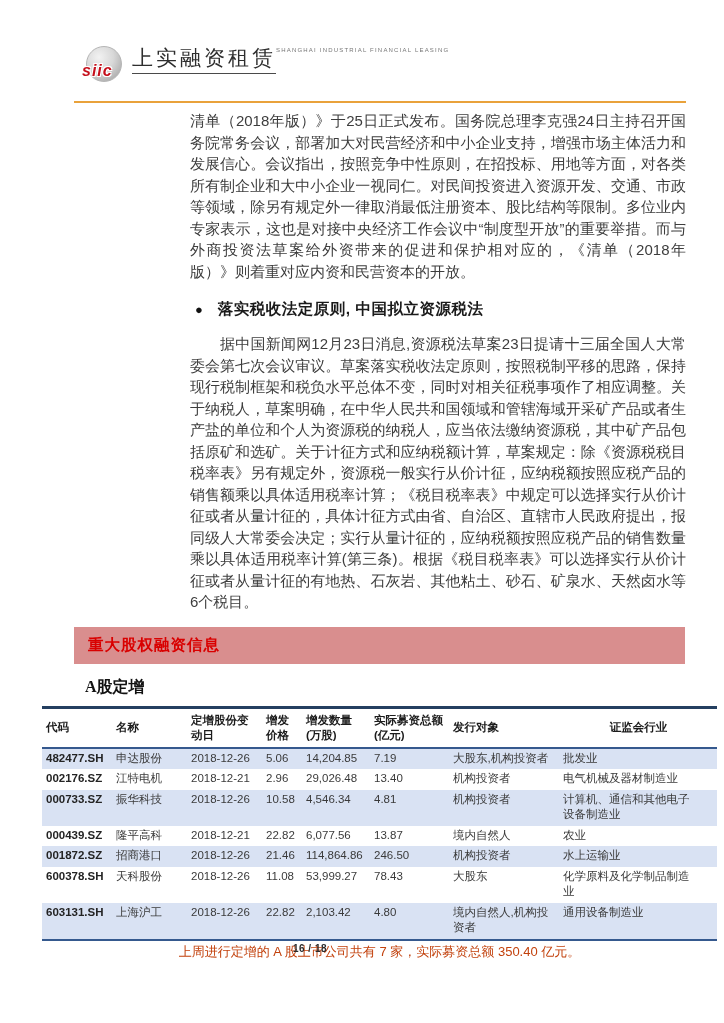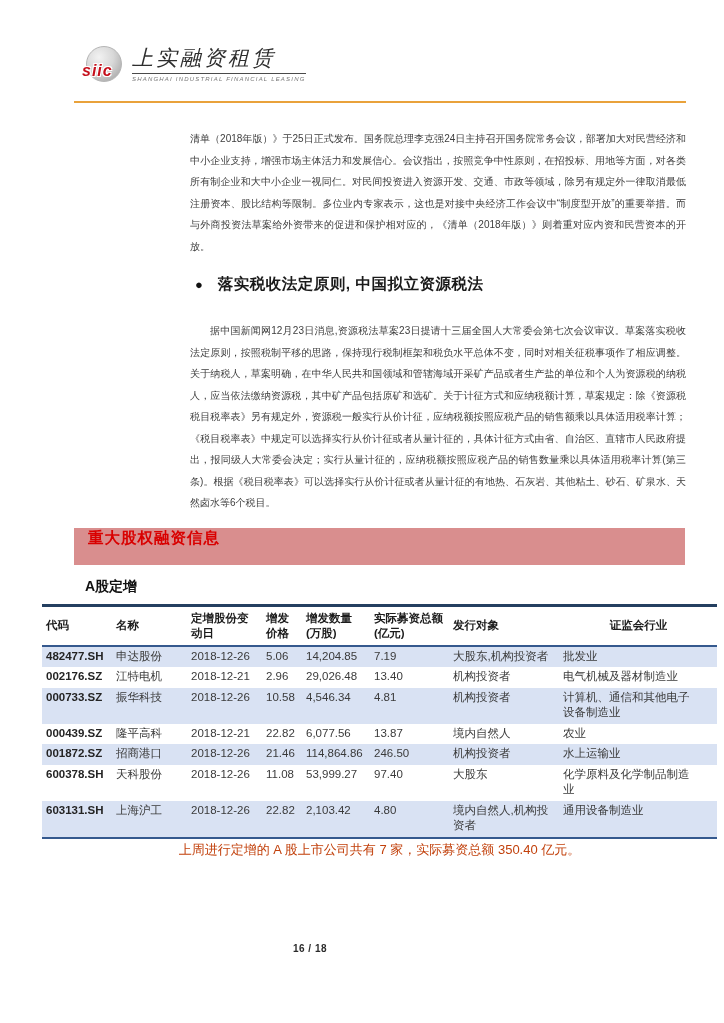"上实融资租赁" .brand-text { flex-direction: column -> row; font-style: italic -> none }
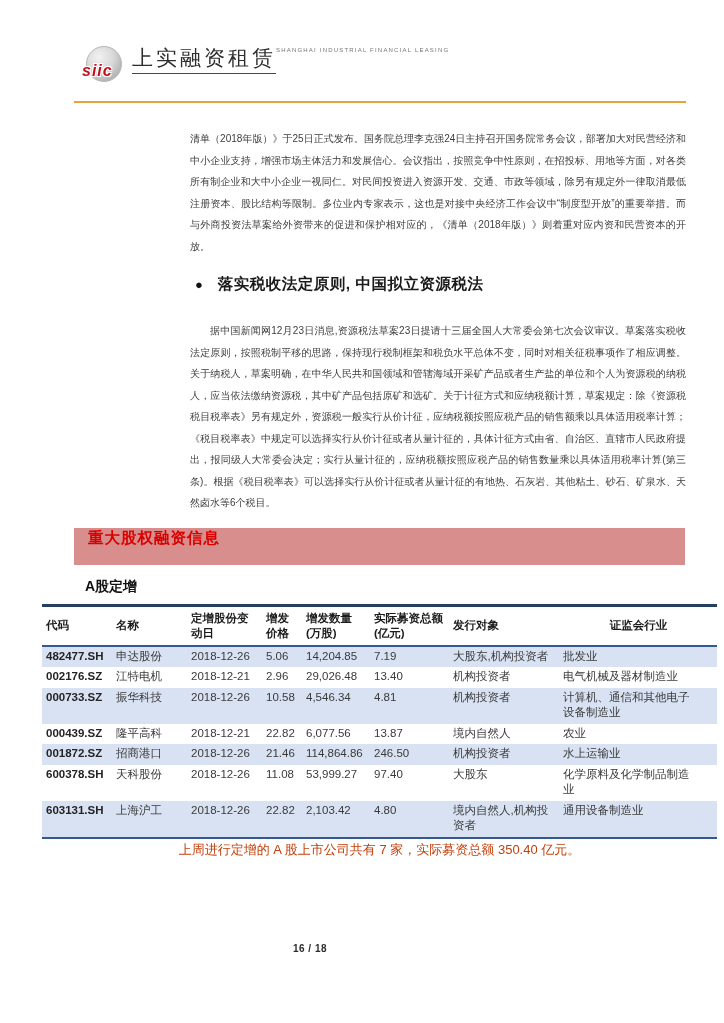"清单（2018年版）》于25日正式发布。国务院总理李克强24日主持召开国务院常务" .body-par { font-size: 10px -> 15px; margin: 25px 0 0 116px -> 7px 0 0 116px }
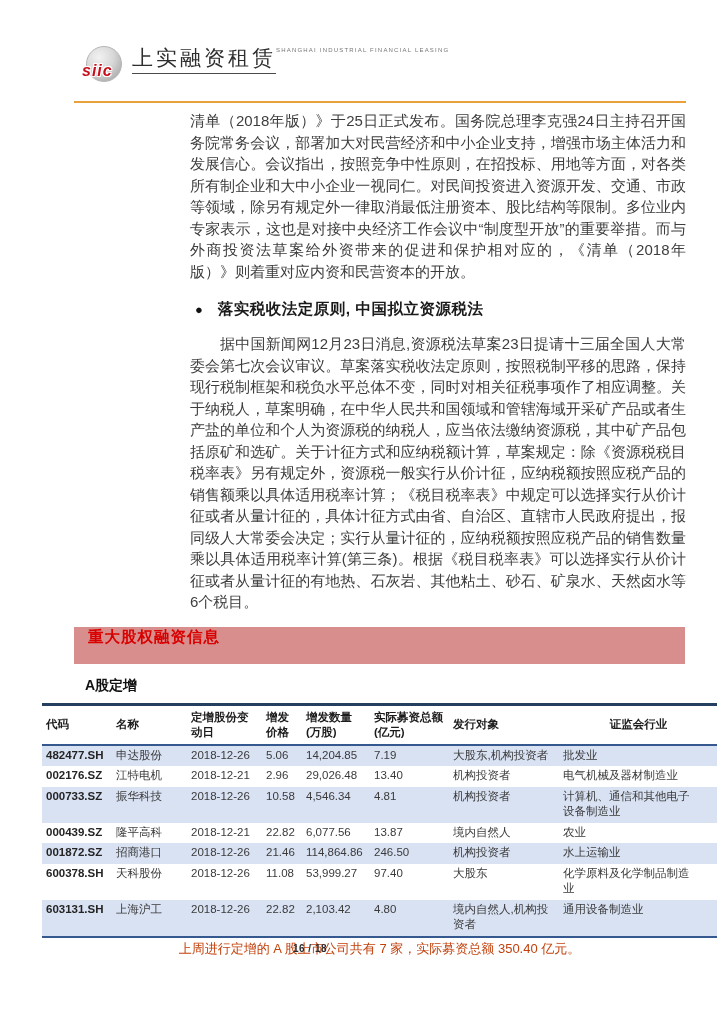"重大股权融资信息" .banner { align-items: flex-start -> center }
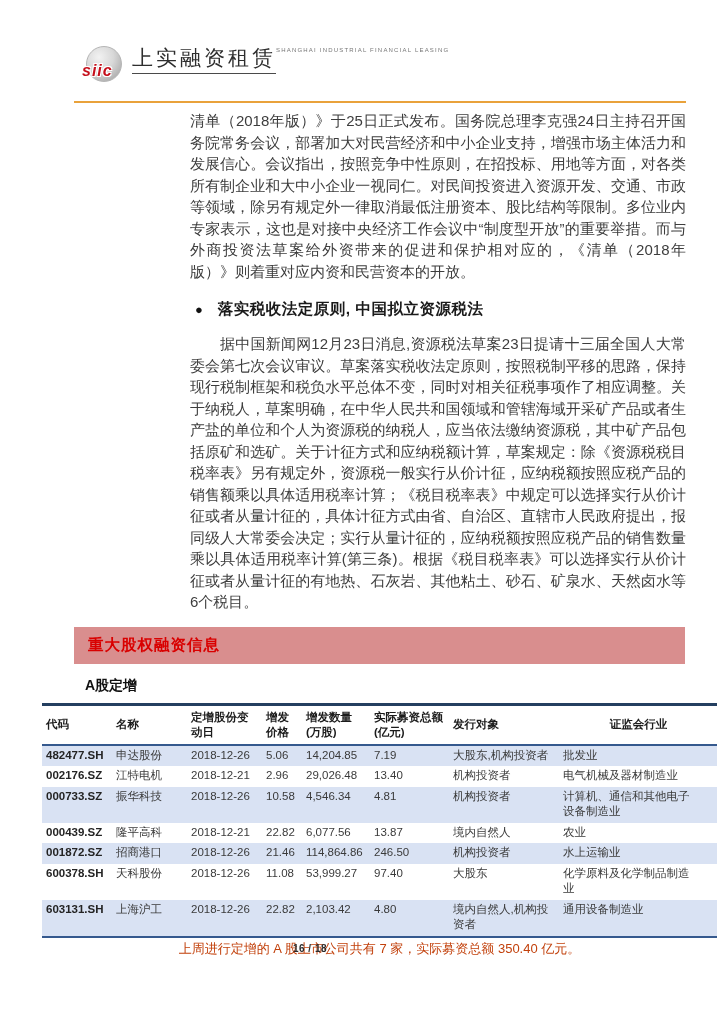"A股定增" .sub-title { font-family: none -> Liberation Serif, serif; font-size: 14px -> 16px }
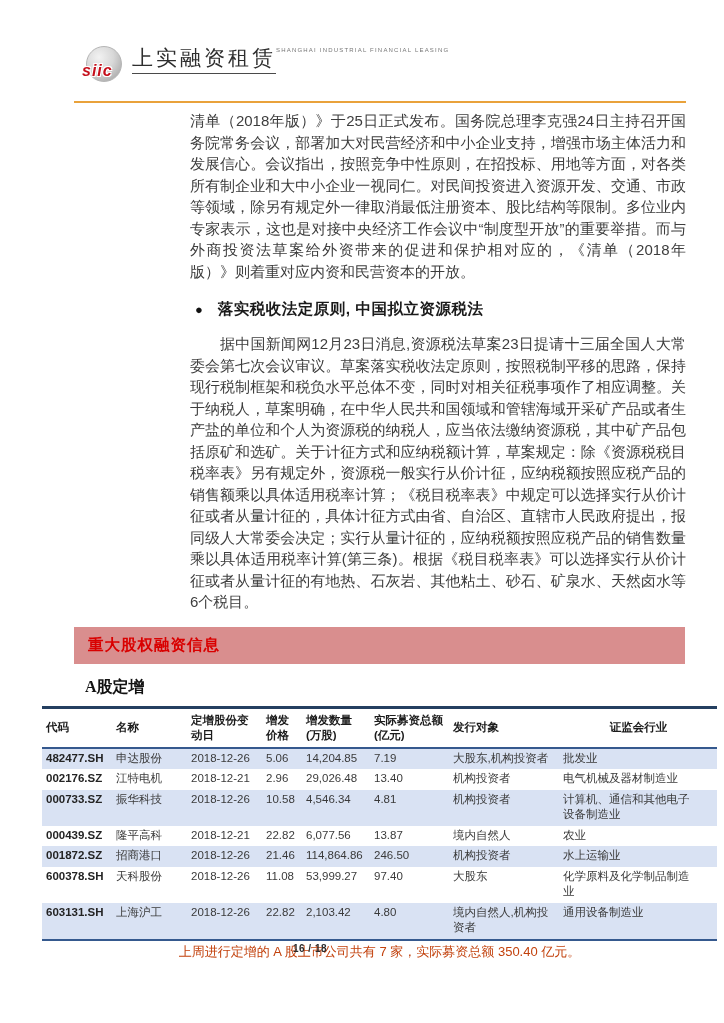"97.40" td { text: 97.40 -> 78.43 }
